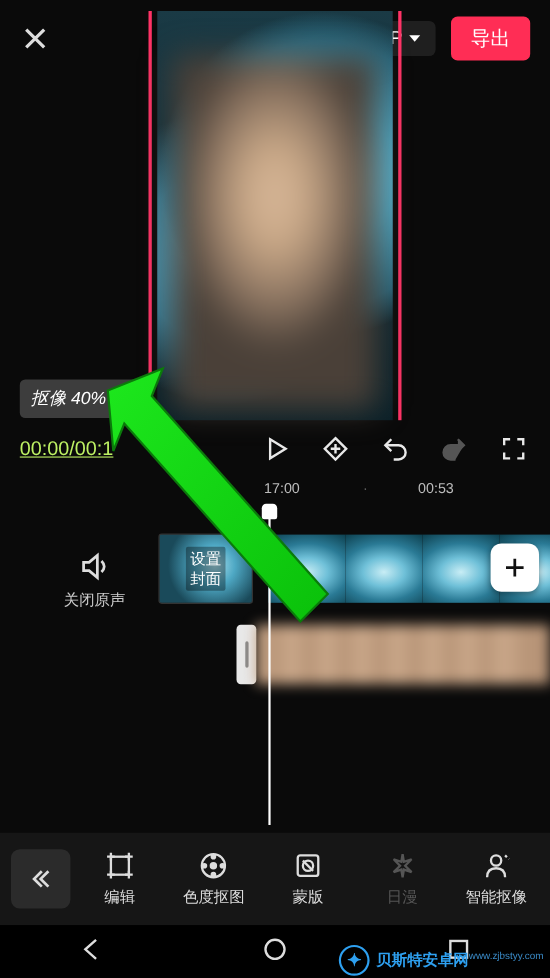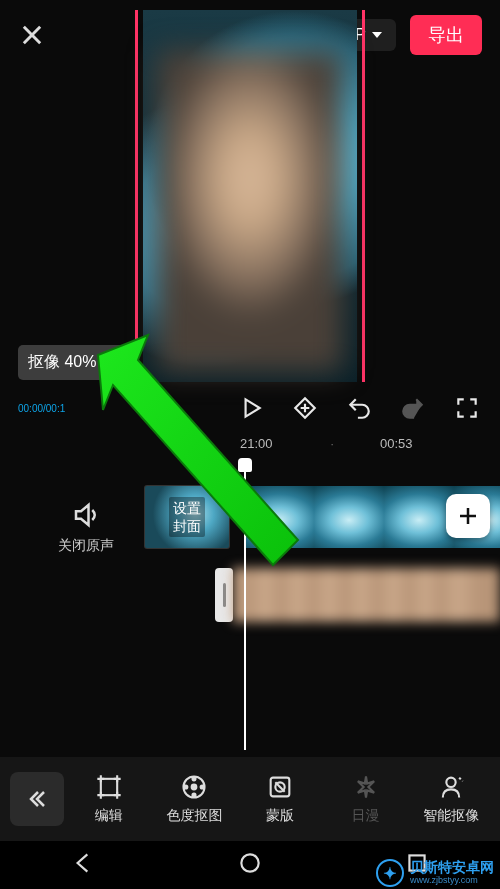"抠像 40%" .toast { font-style: none -> italic }
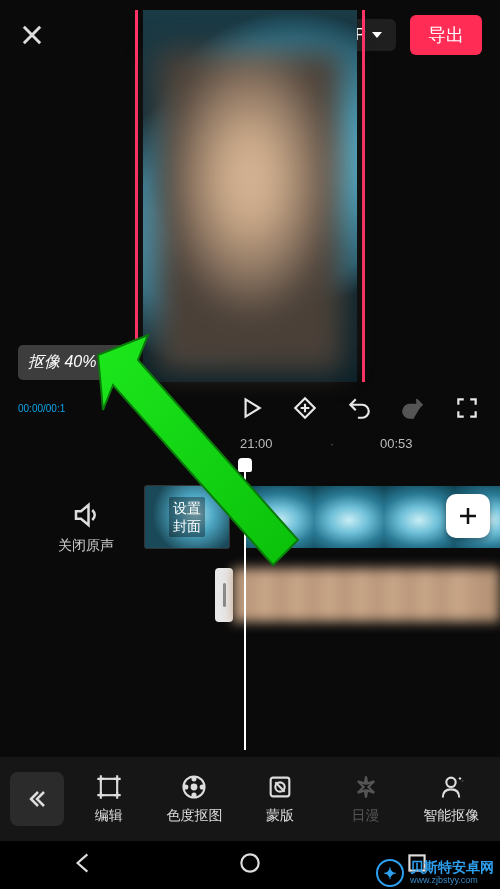"00:00/00:1" .timecode { color: #0ea5e9 -> #bef264; font-size: 10px -> 18px; text-decoration: none -> underline }
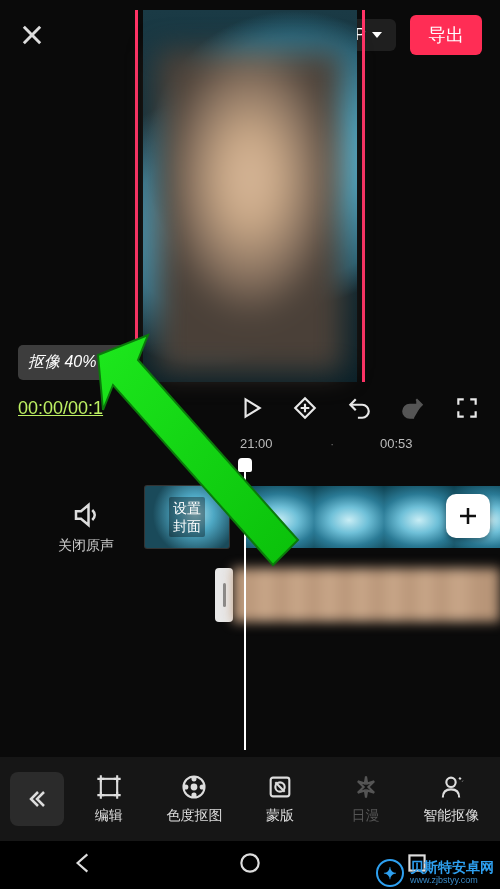"21:00" span.tick { text: 21:00 -> 17:00 }
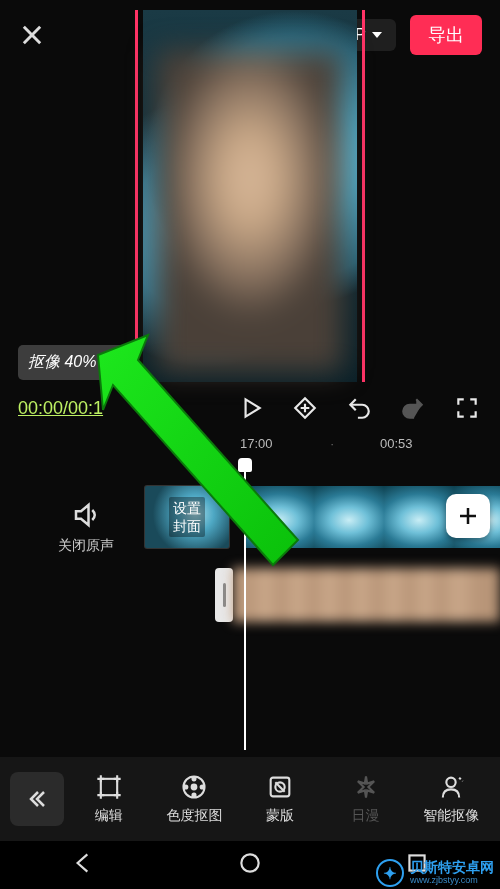"贝斯特安卓网" .watermark .txt { flex-direction: column -> row }
